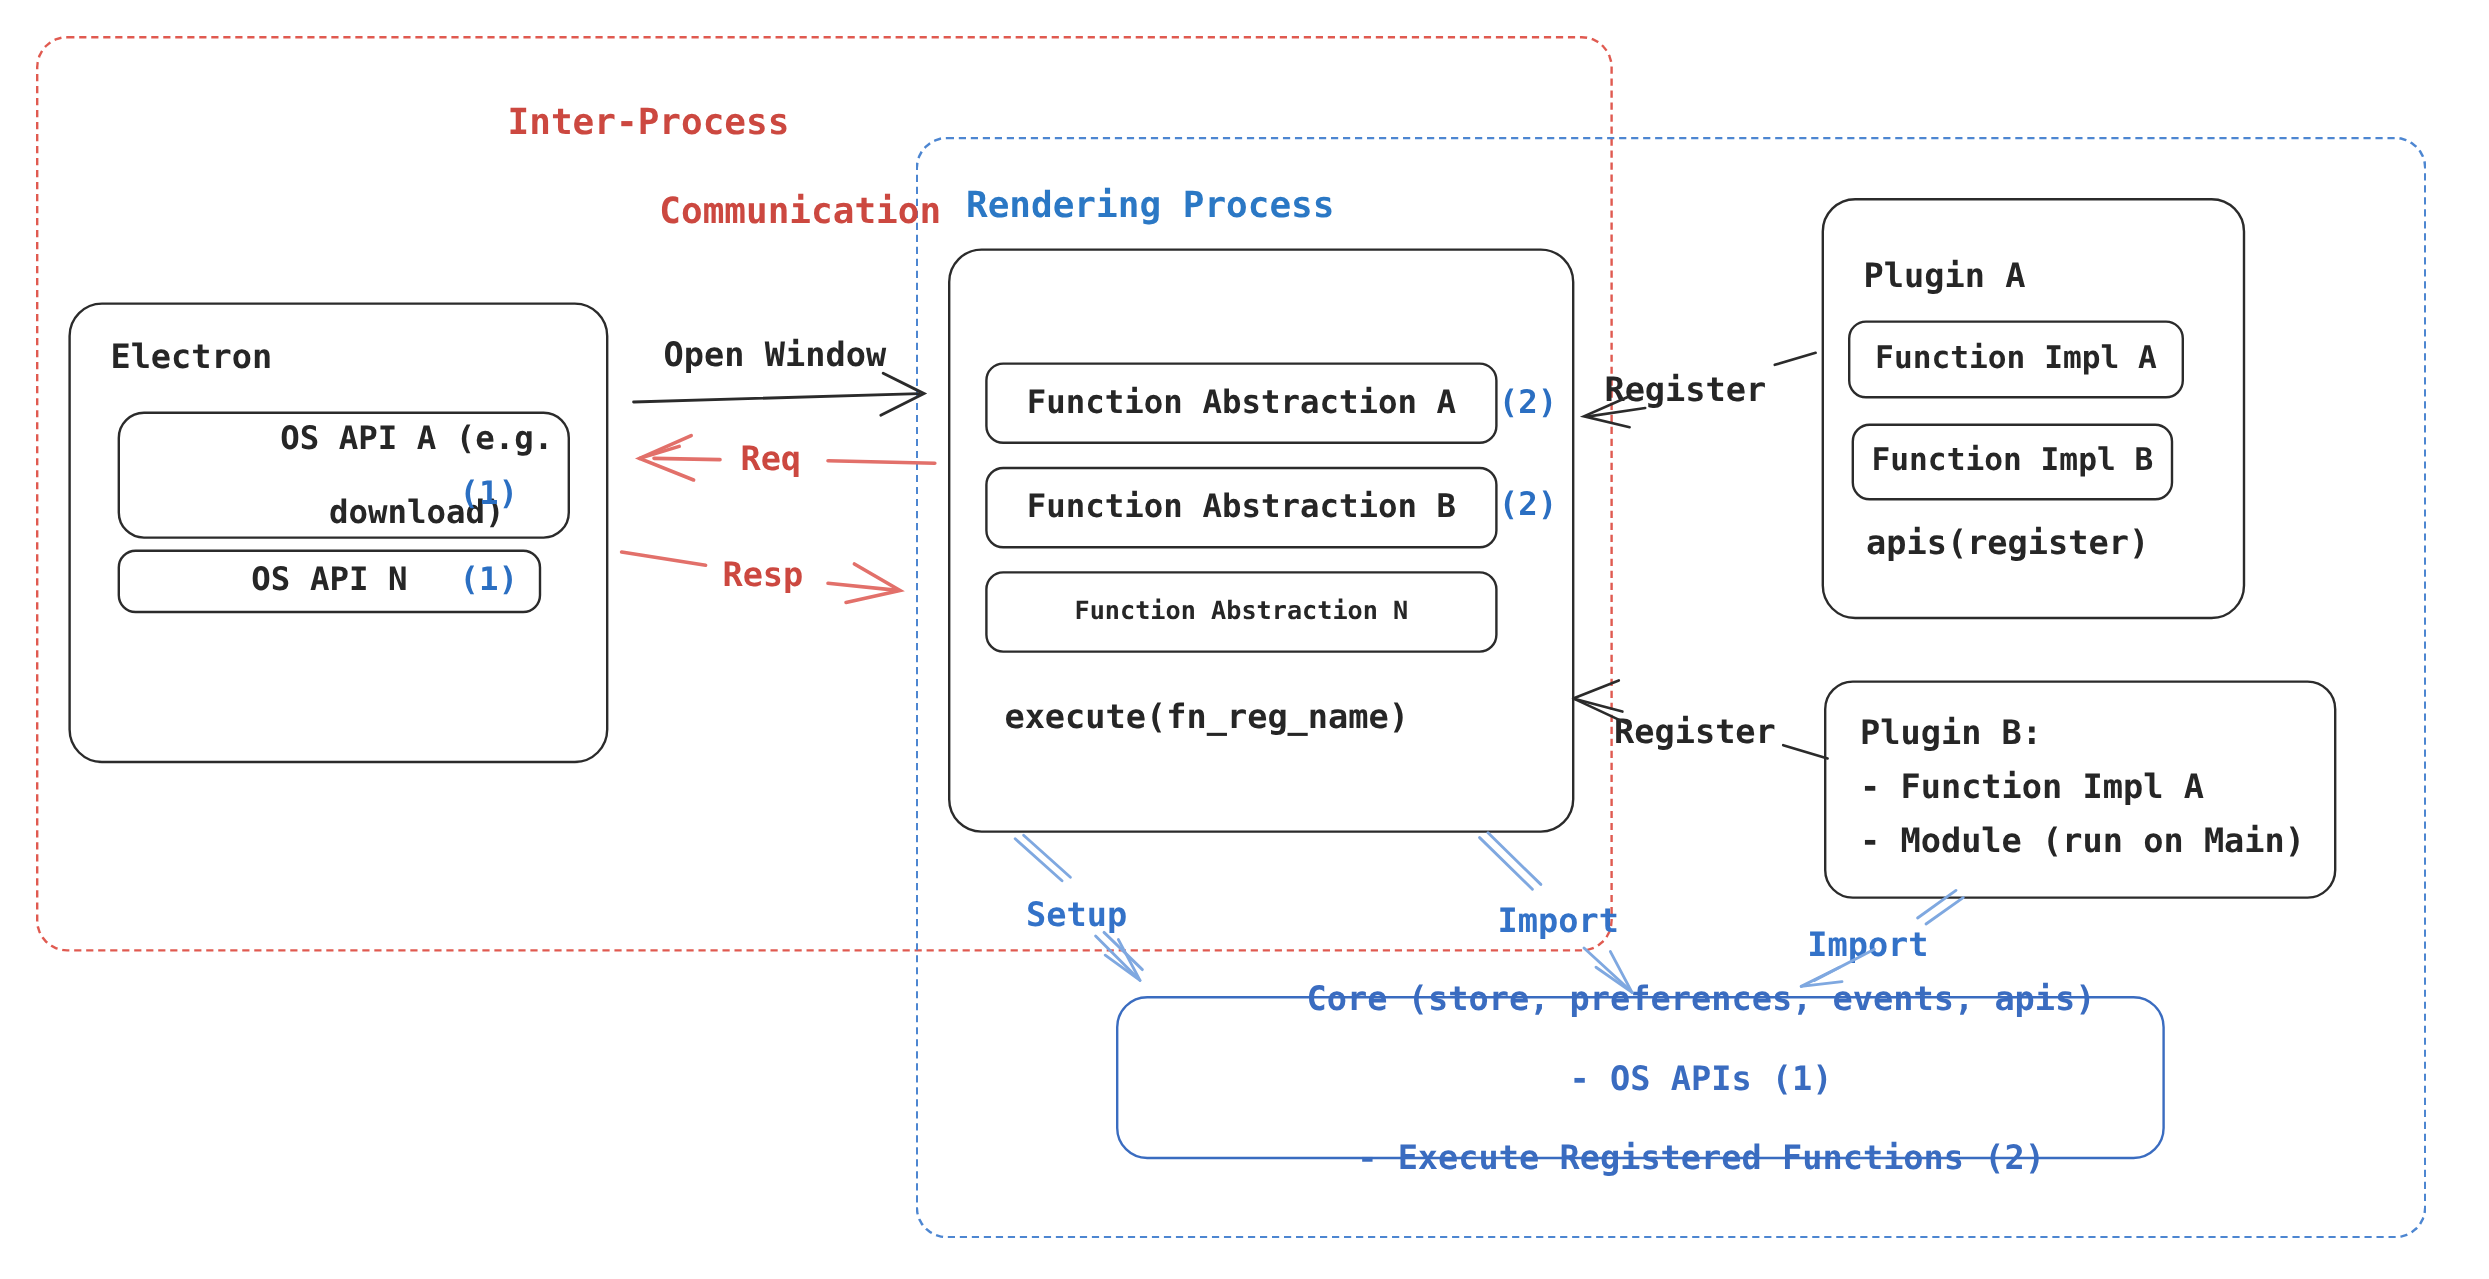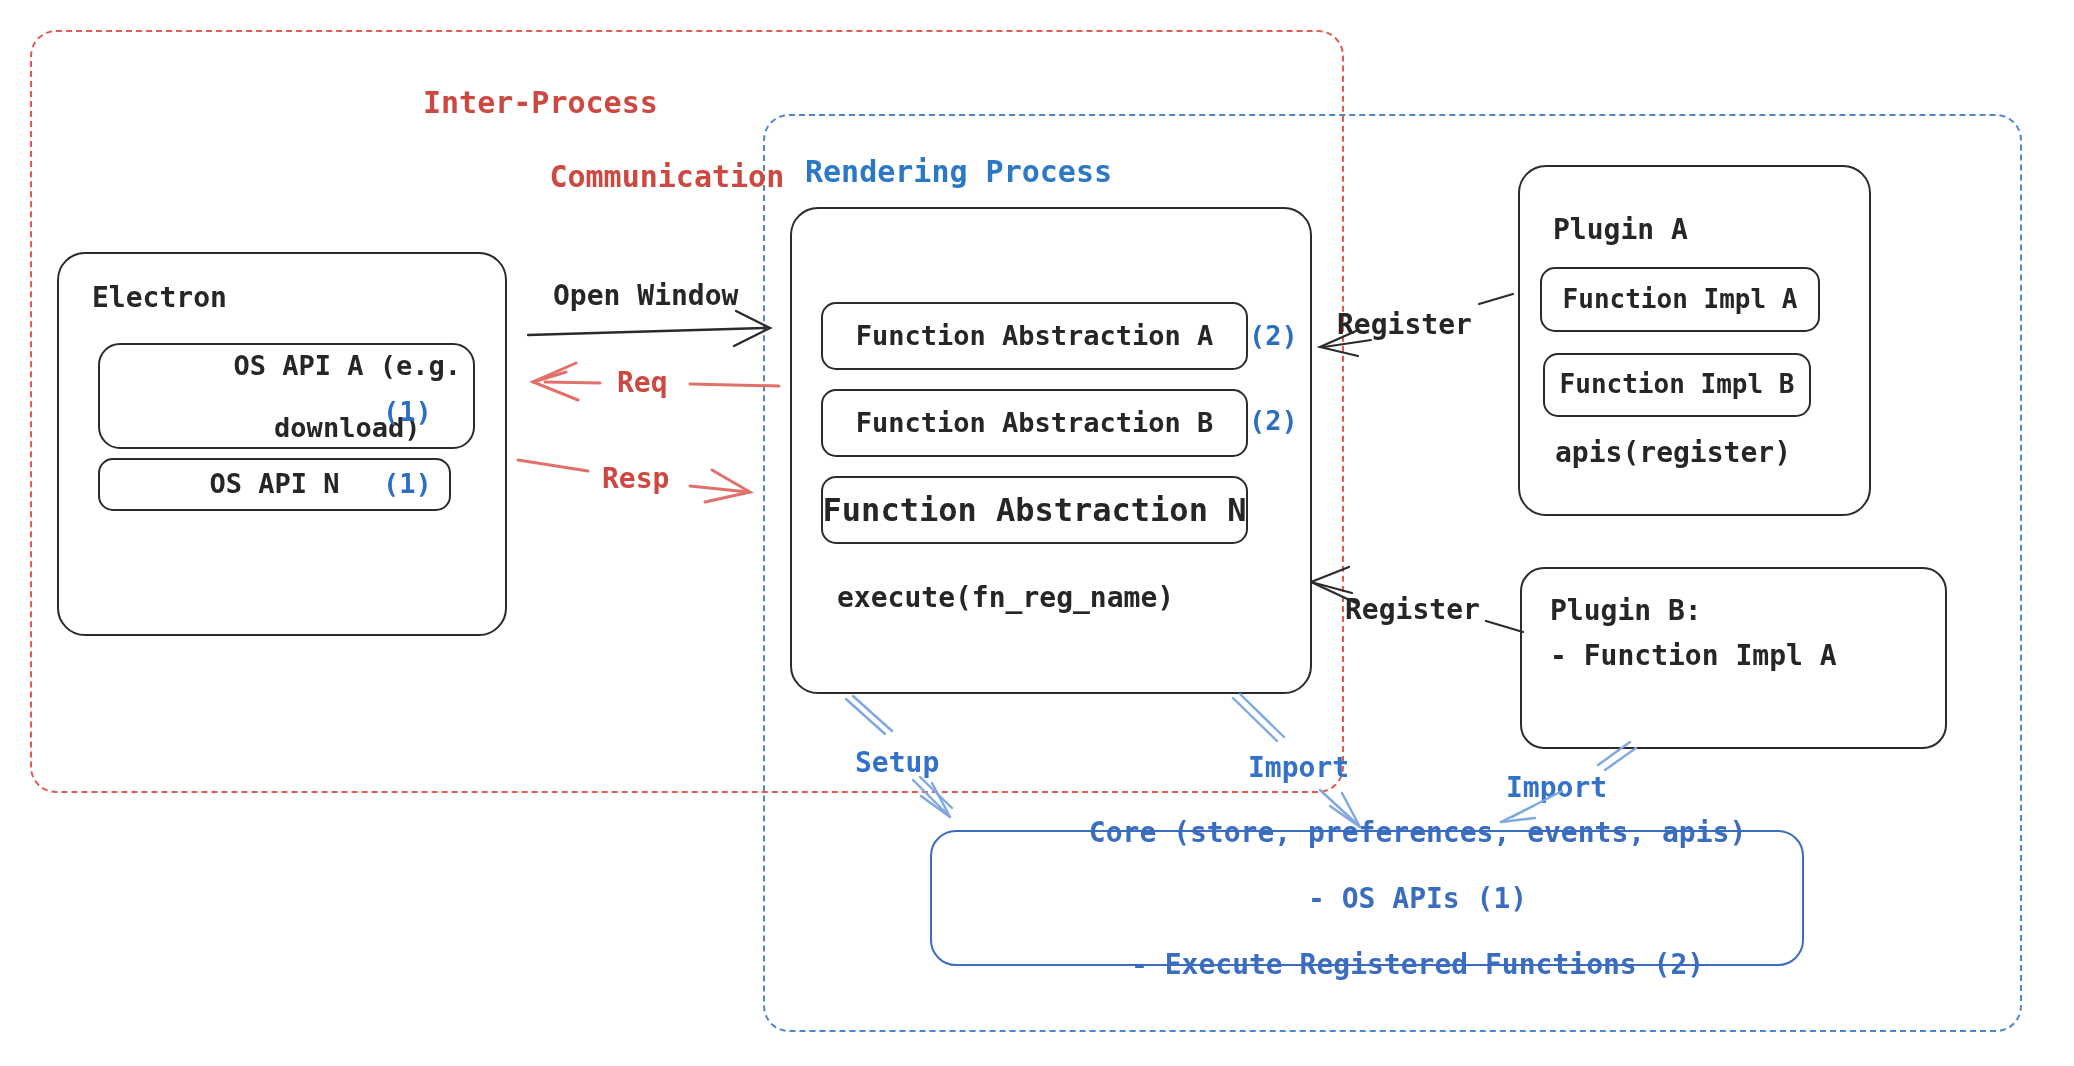"Function Abstraction N" span.t { font-size: 32px -> 21px }
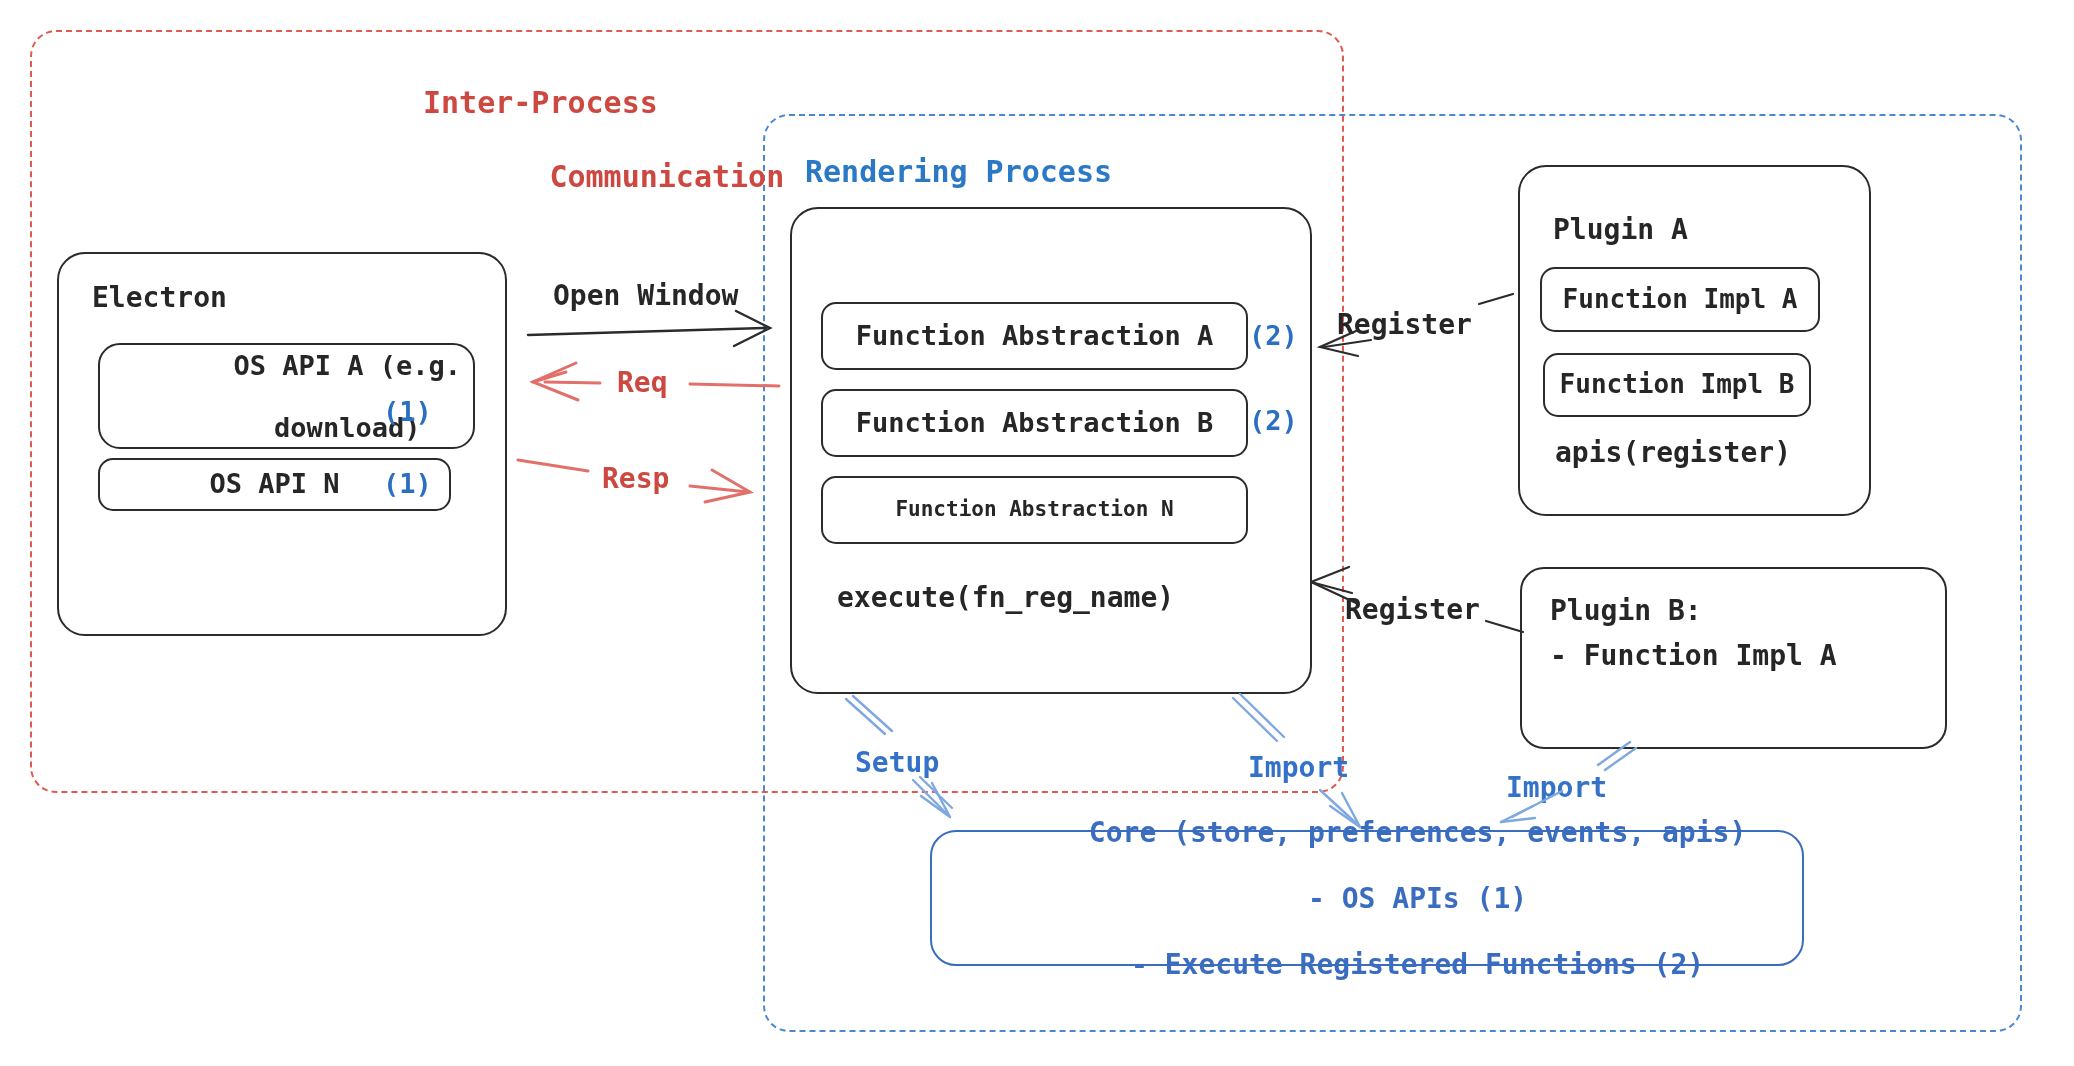"- Module (run on Main)" span { html: none -> <span>- Module (run on Main)</span> }
